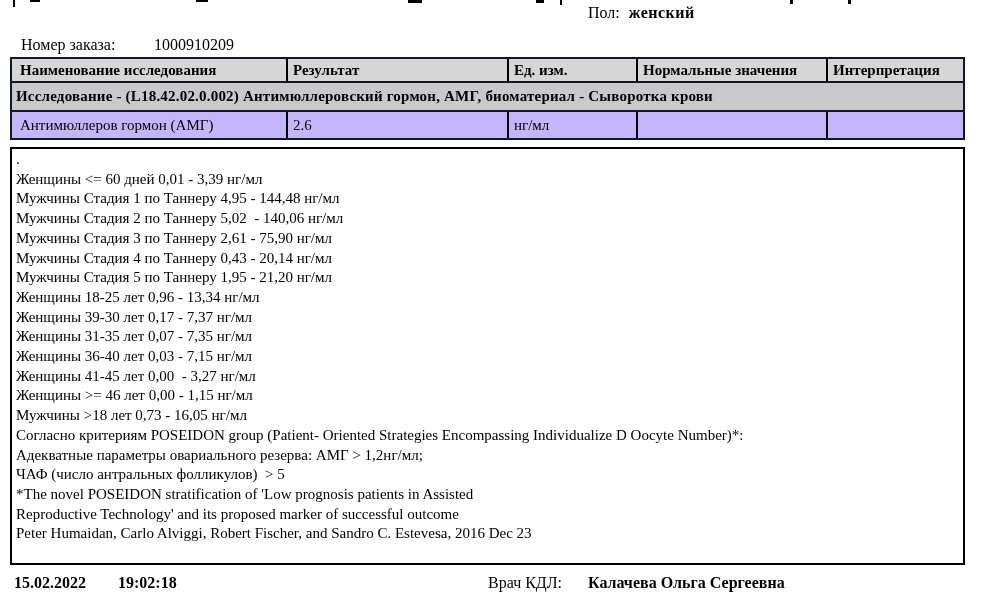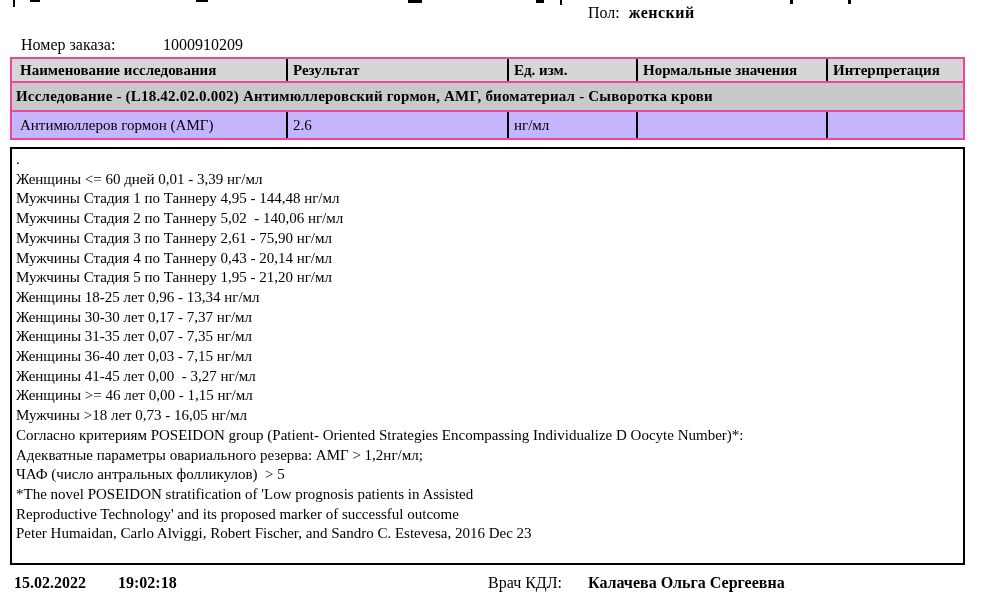"1000910209" .order-line .val { left: 142px -> 133px }
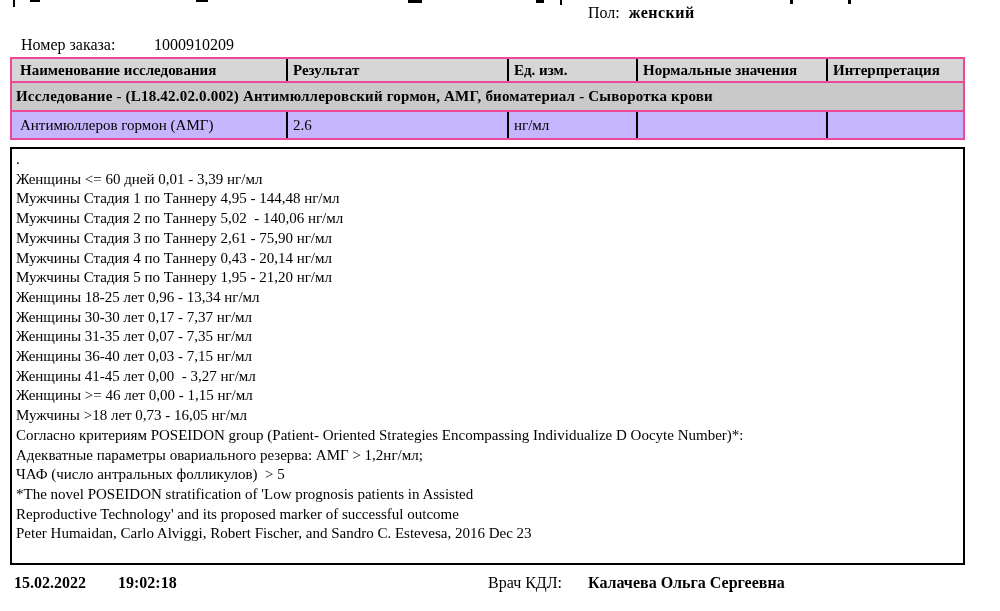"Наименование исследования" .trow { border: 2px solid #ec4899 -> 2px solid #0f172a }
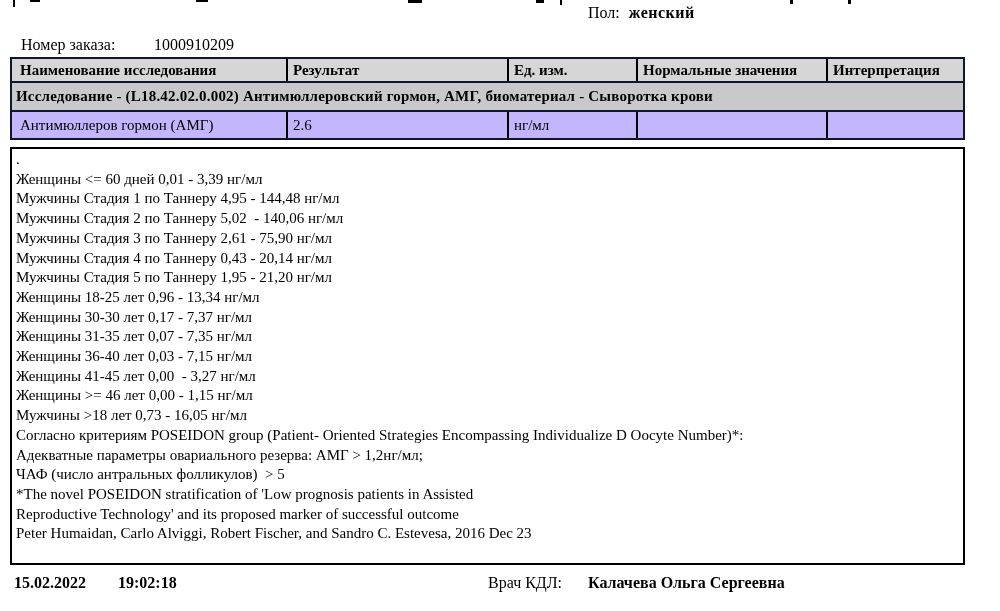"Женщины 30-30 лет 0,17 -" div { text: 30-30 -> 39-30 }
